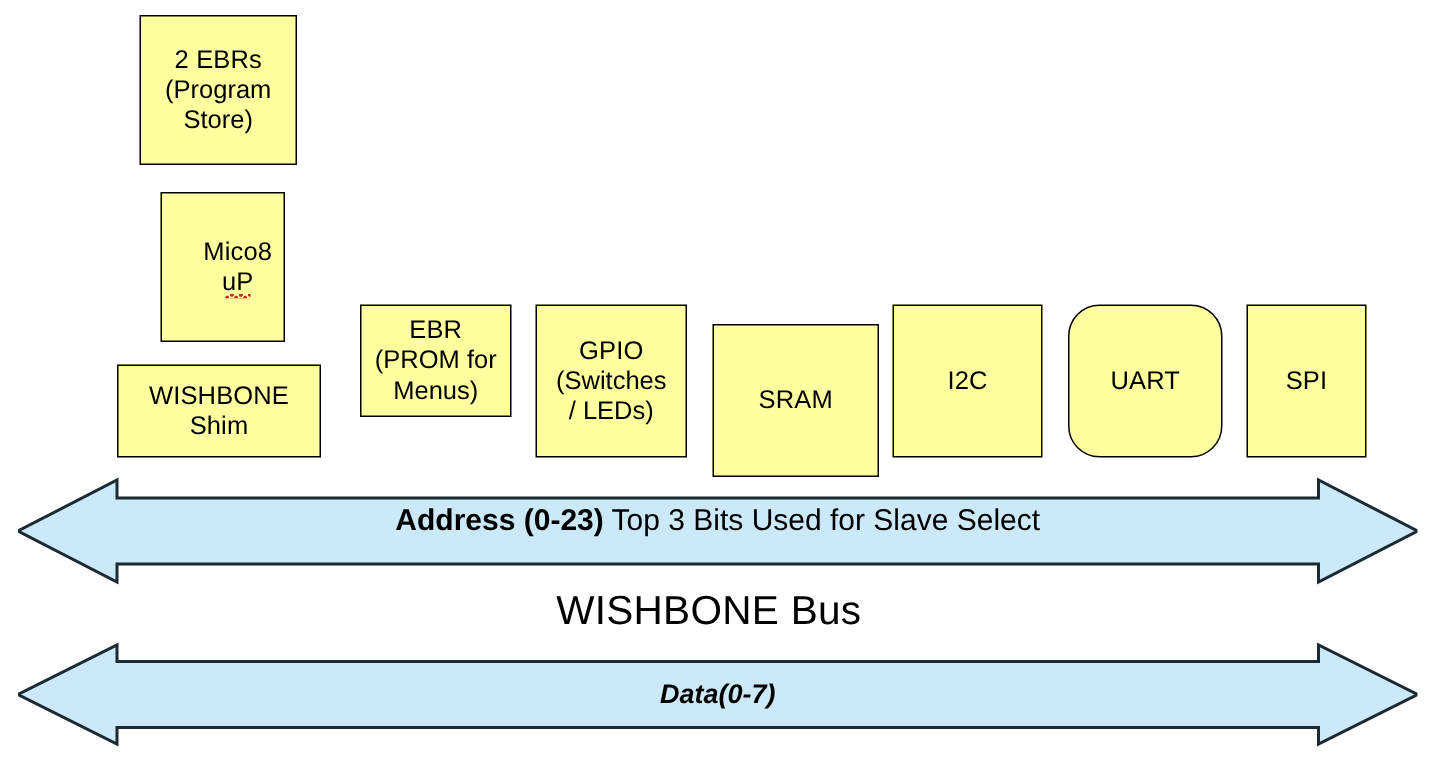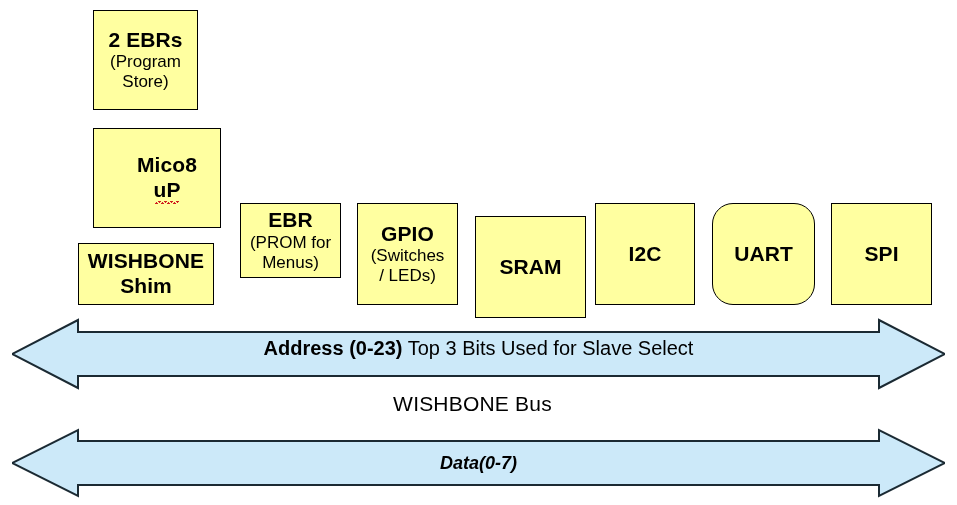"2 EBRs" .block .hd { font-size: 21px -> 17px; font-weight: bold -> normal }
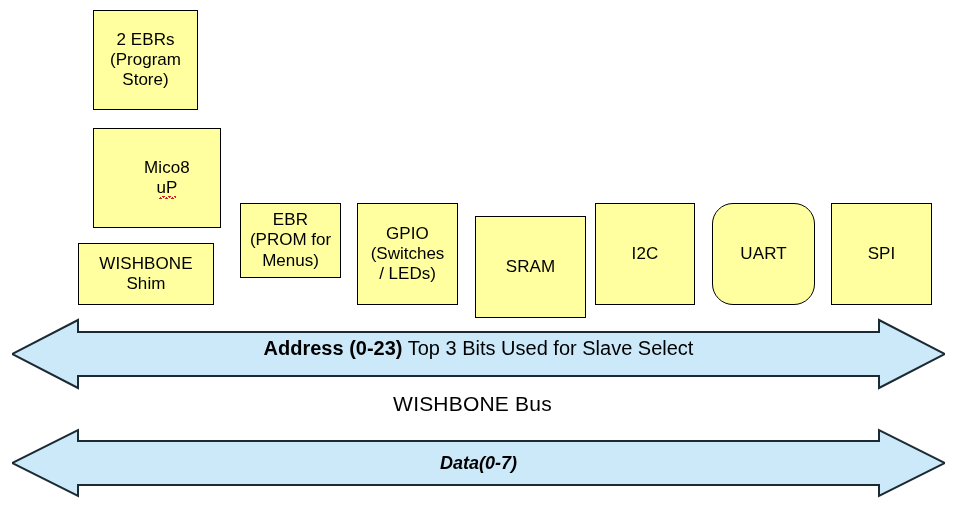"Mico8" #blk-mico8 { left: 93px -> 107px; width: 128px -> 83px }
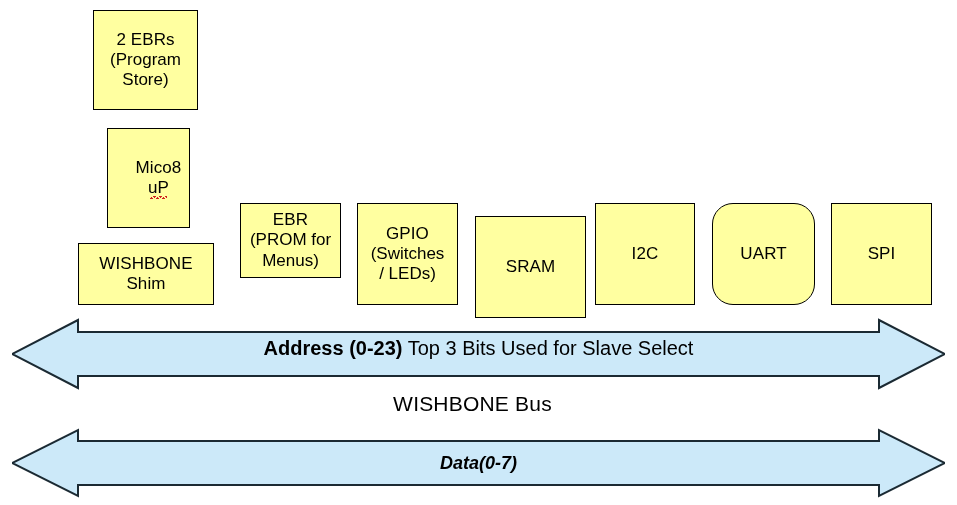"SPI" #blk-spi { width: 101px -> 80px }
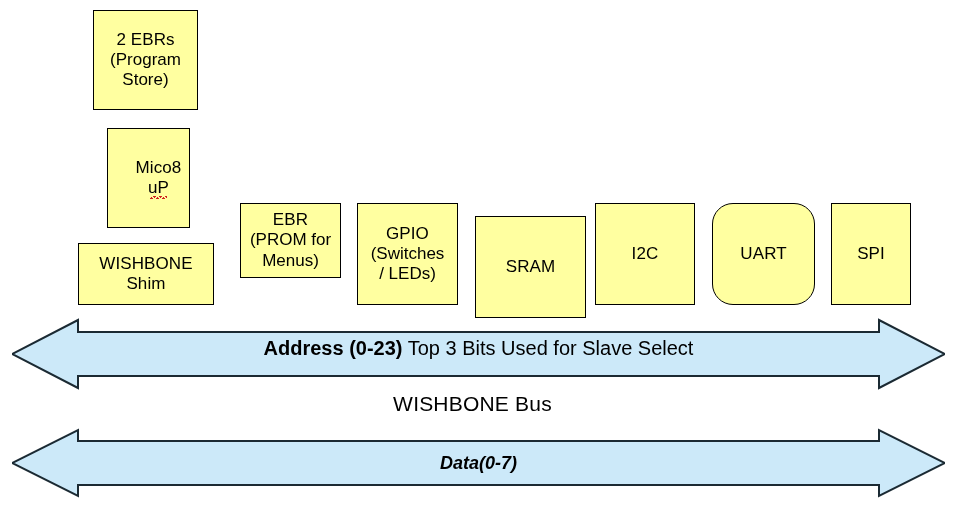"WISHBONE Bus" #bus-name { font-size: 21px -> 27px }
